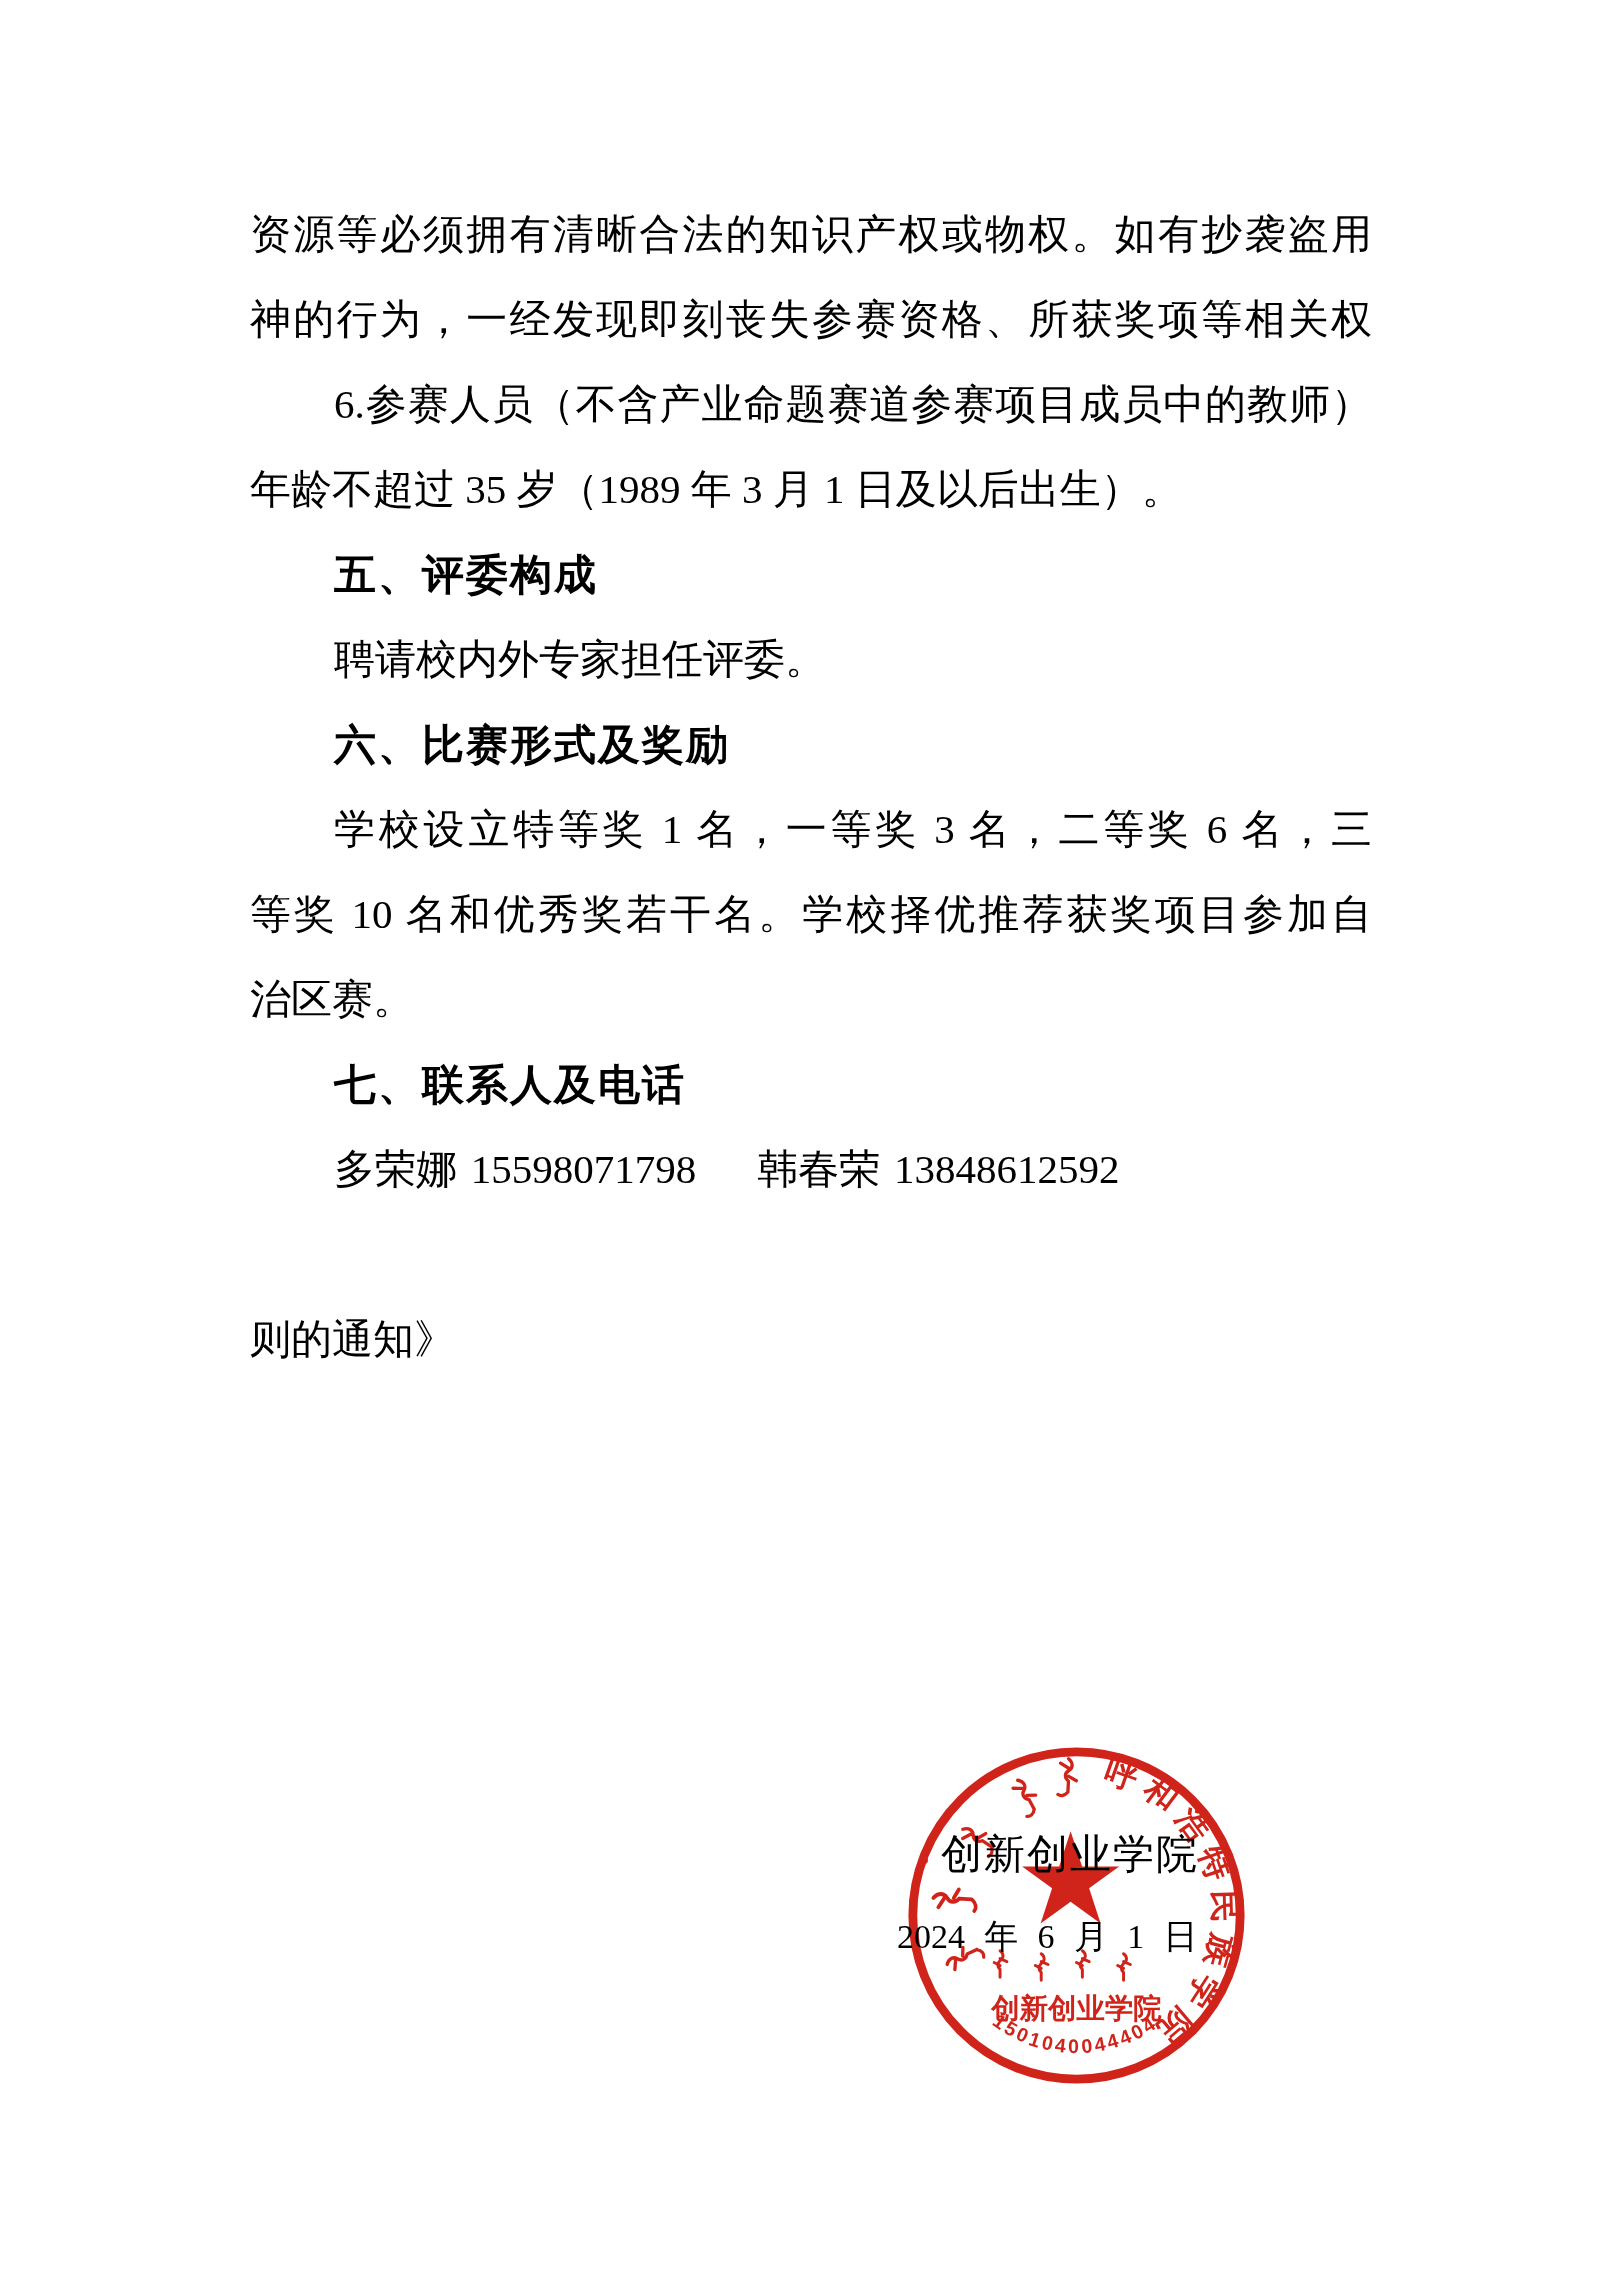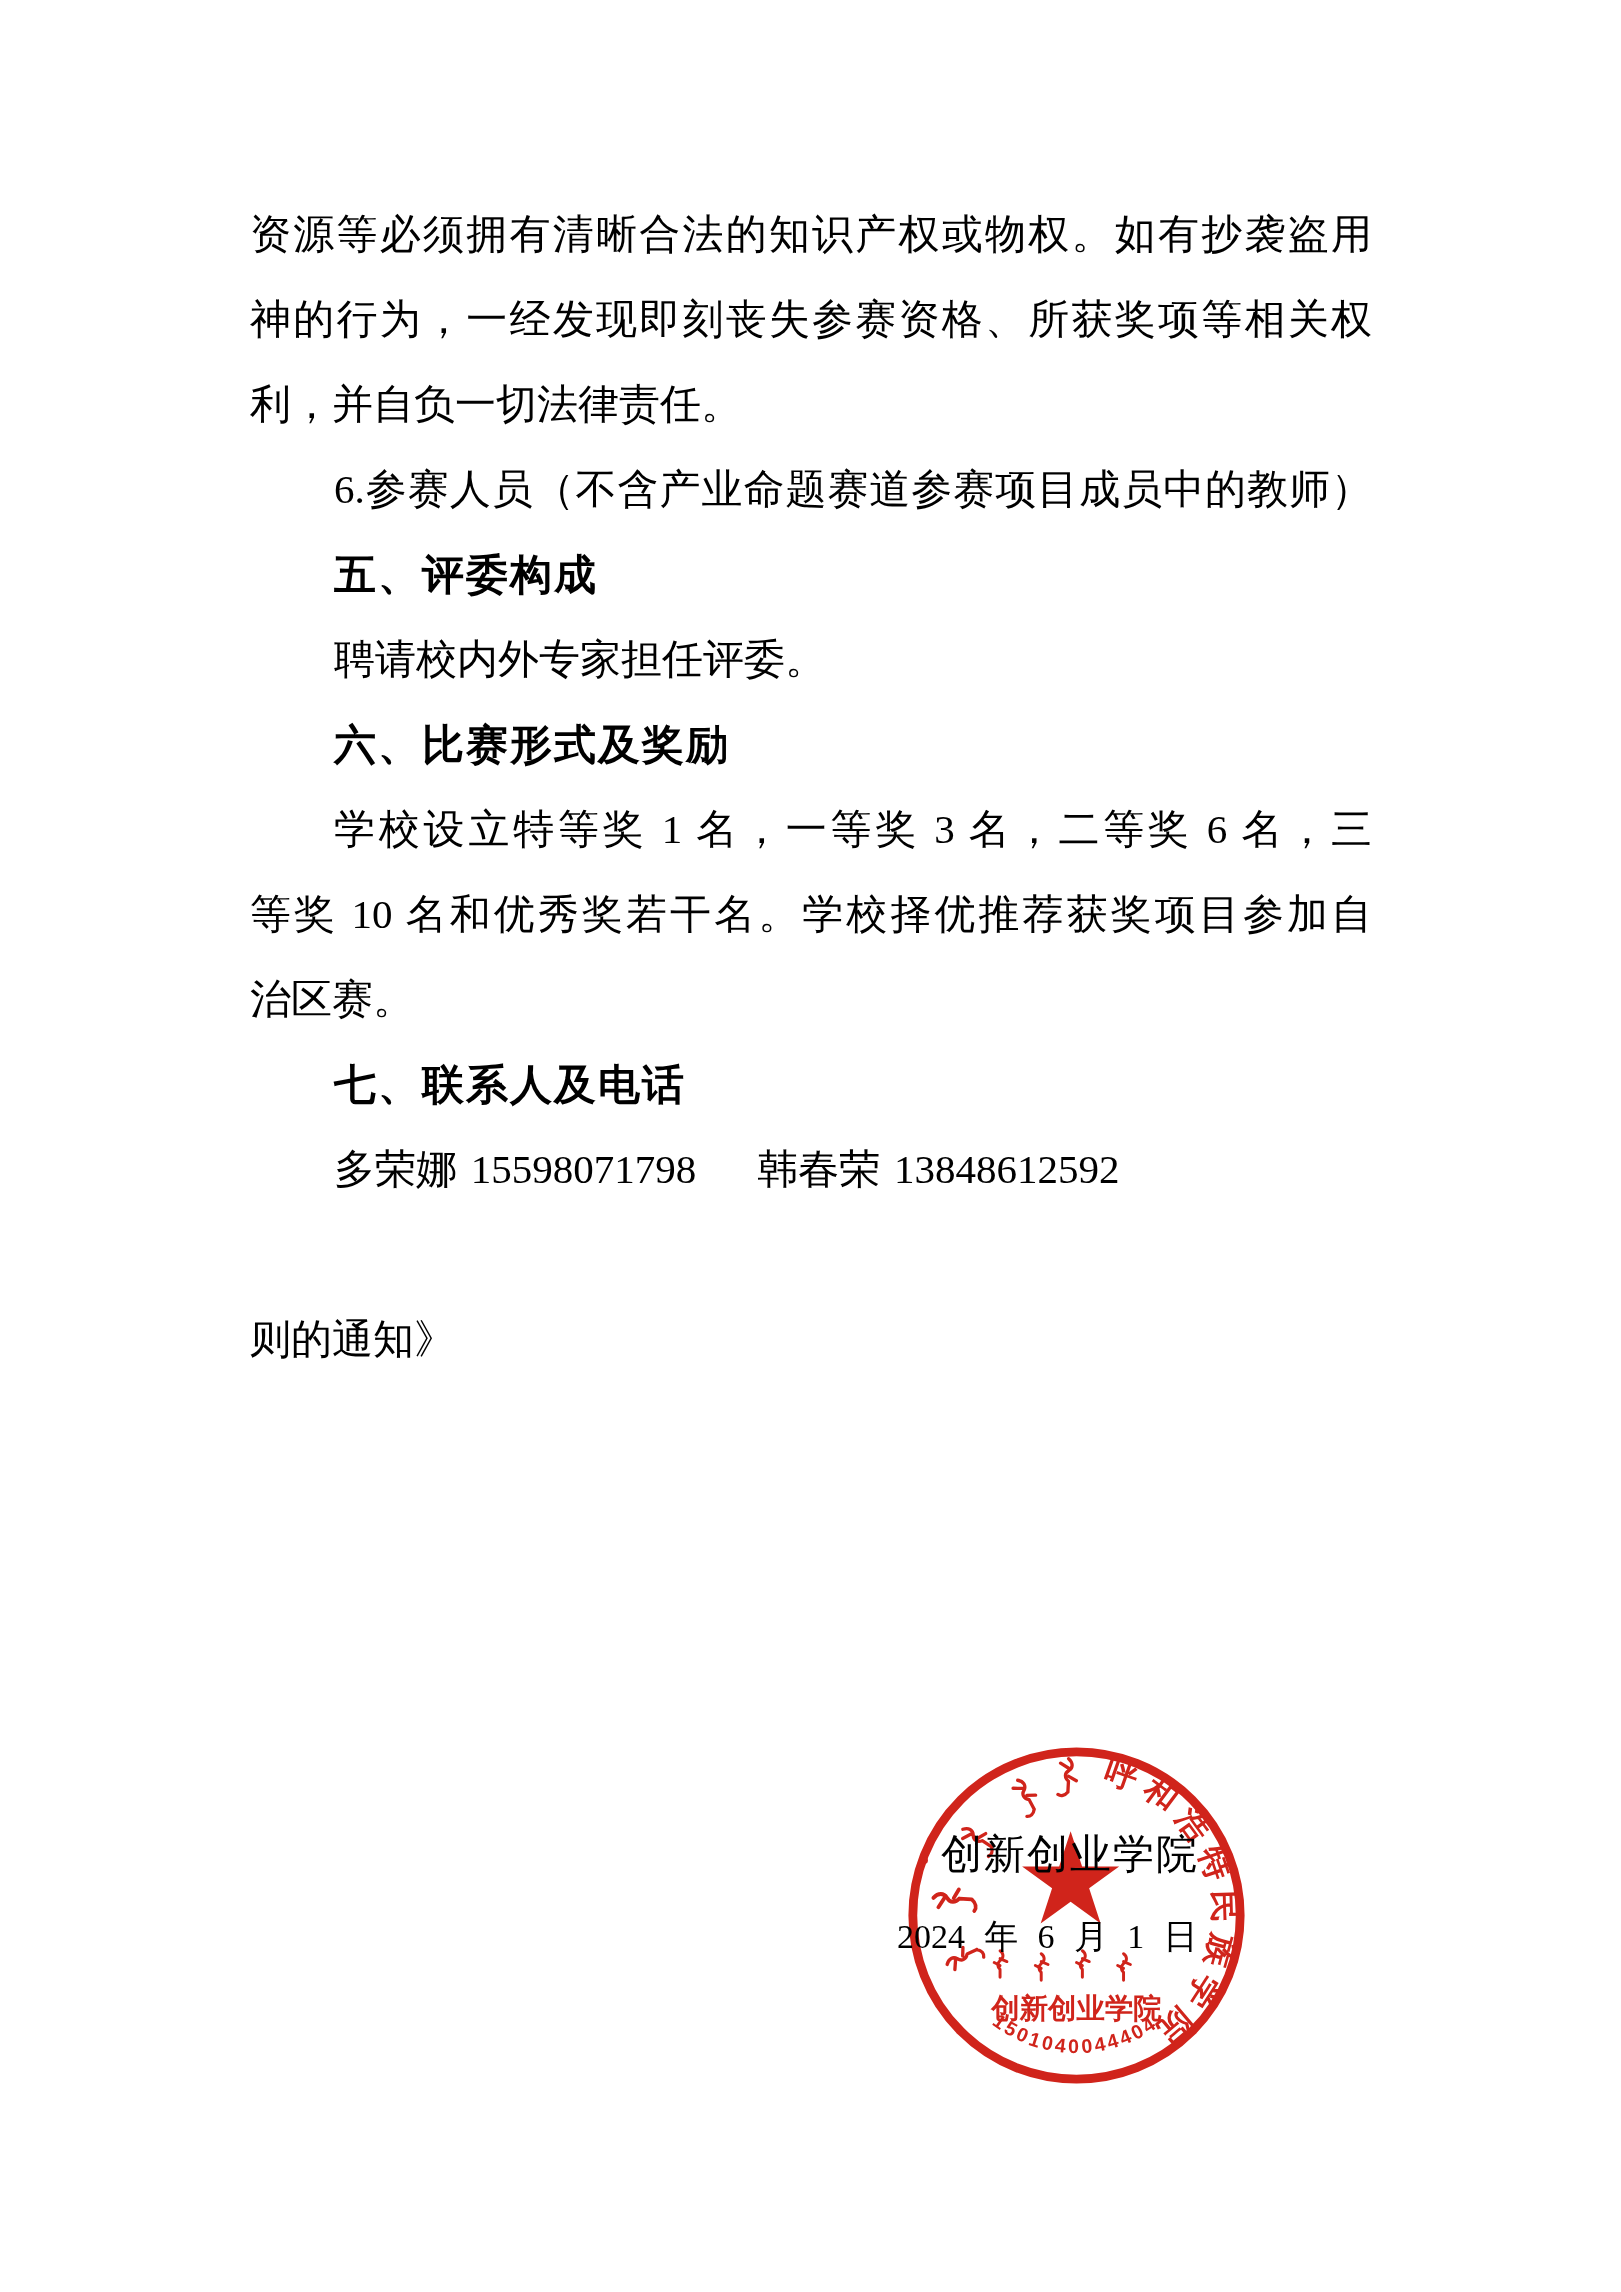"利，并自负一切法律责任。" div.ln { html: <div>利，并自负一切法律责任。</div> -> none }
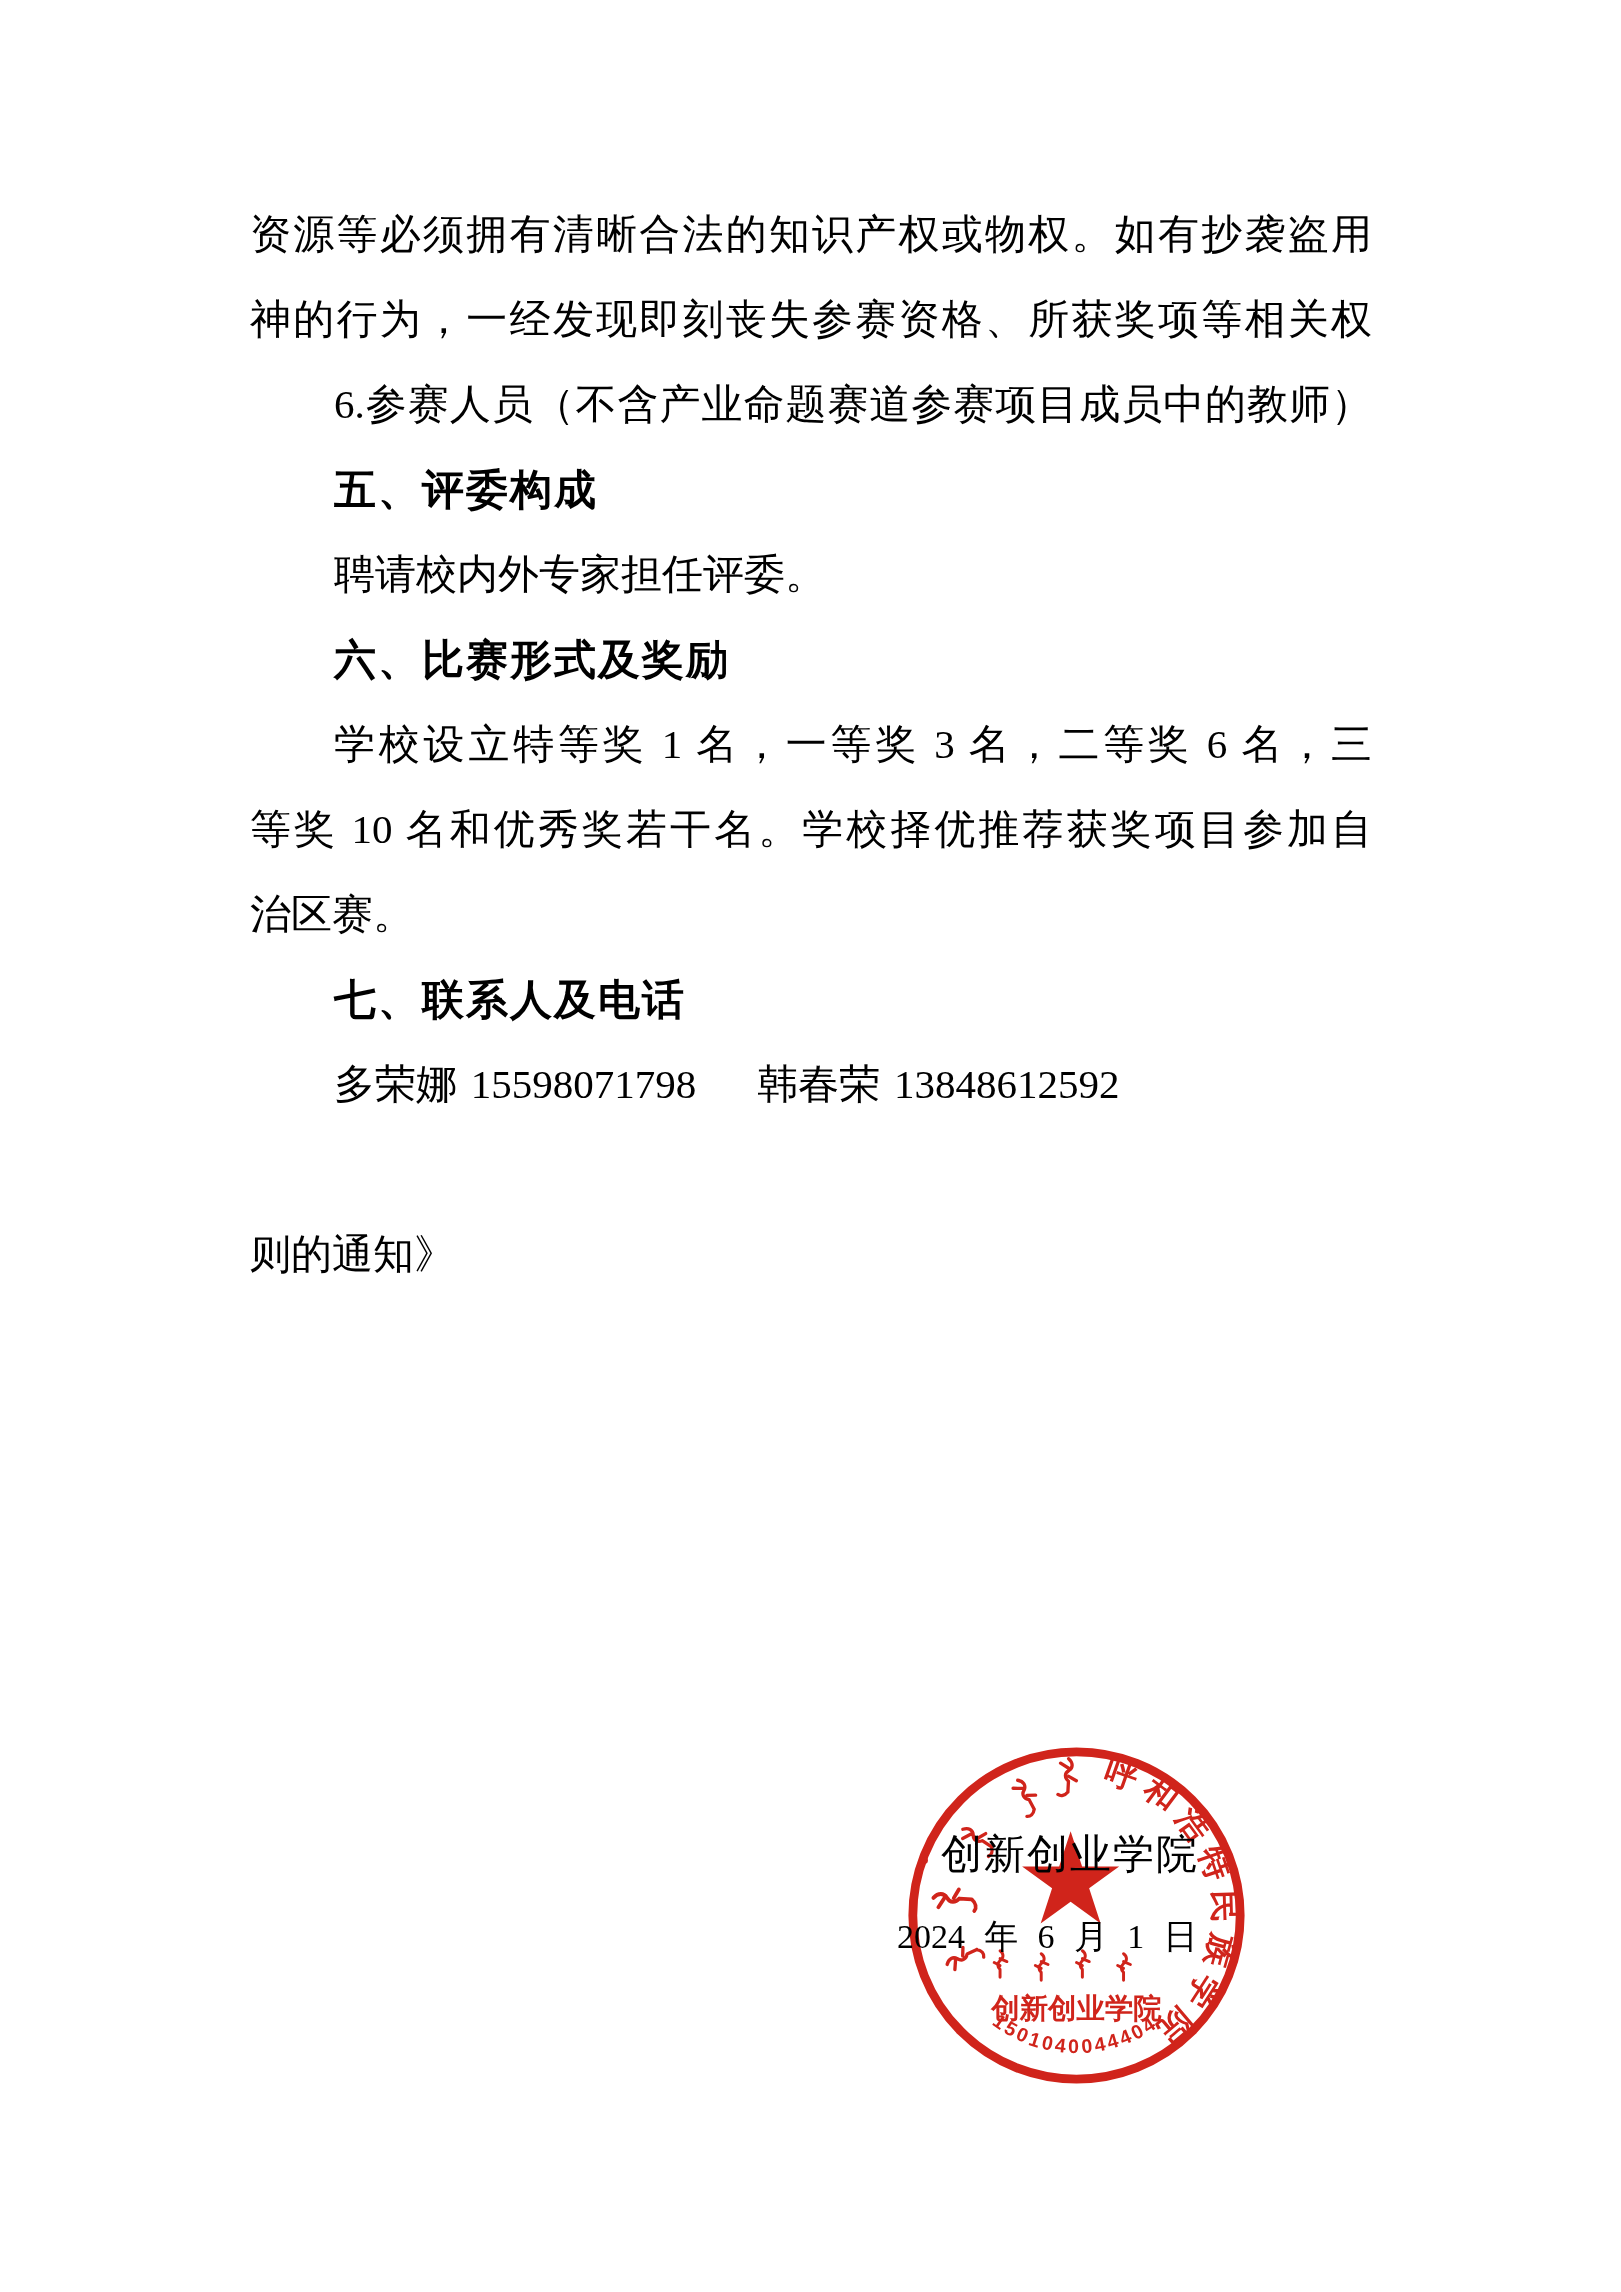"年龄不超过 35 岁（1989 年 3" div.ln { html: none -> <div>年龄不超过 35 岁（1989 年 3 月 1 日及以后出生）。</div> }
